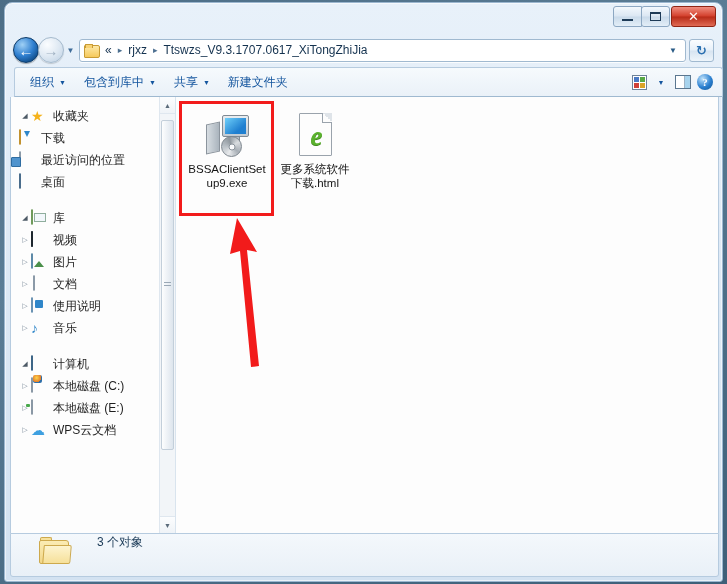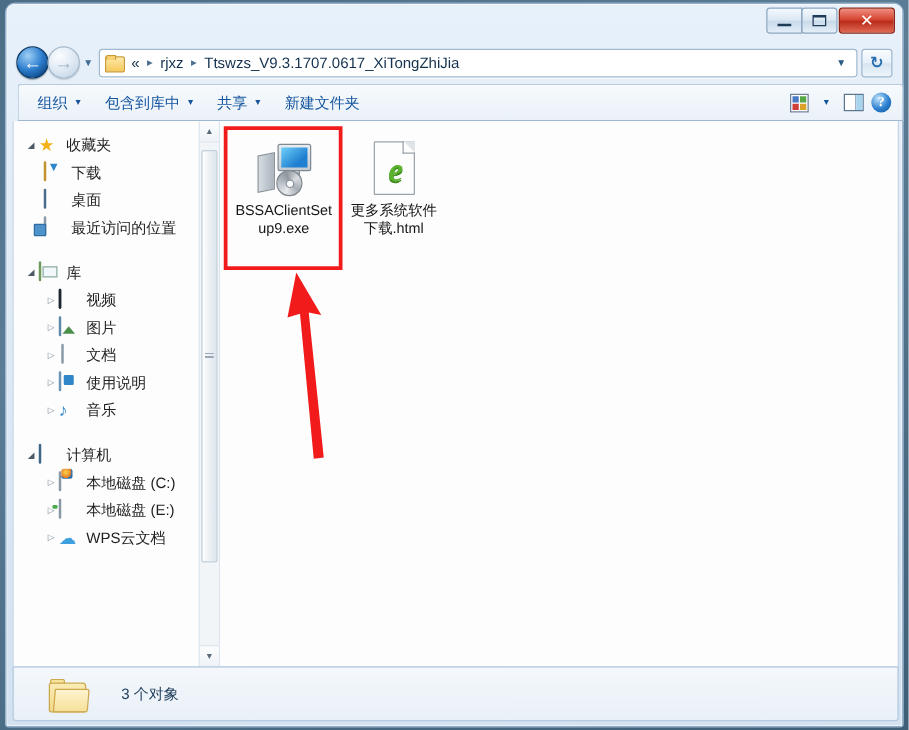"下载" .tree-row.lvl1 { padding-left: 24px -> 8px }
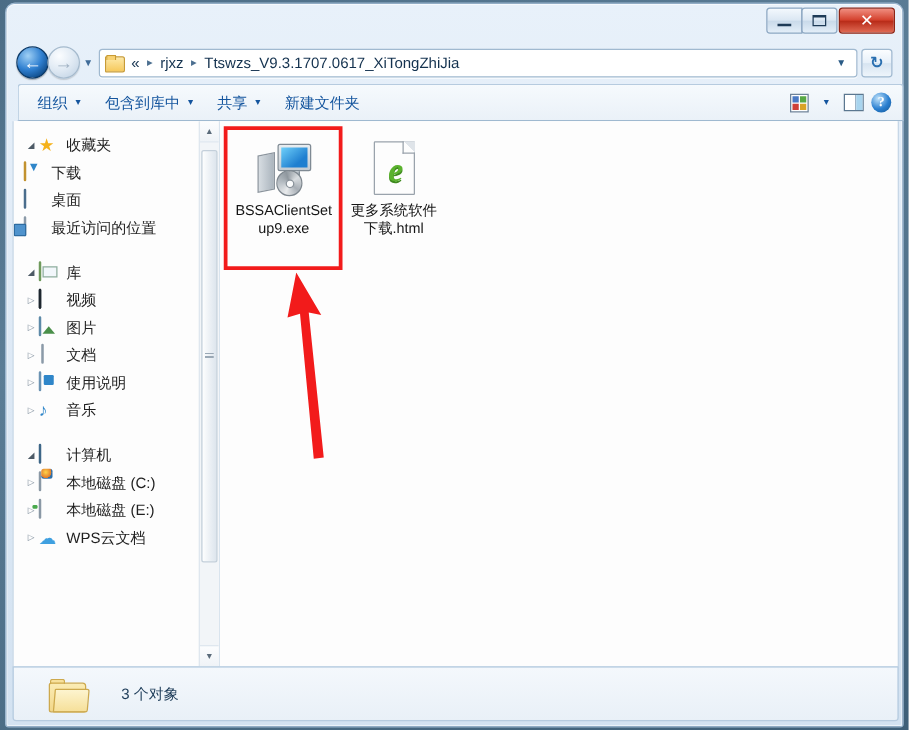"桌面" div.tree-row { order: before "最近访问的位置" -> after "最近访问的位置" }
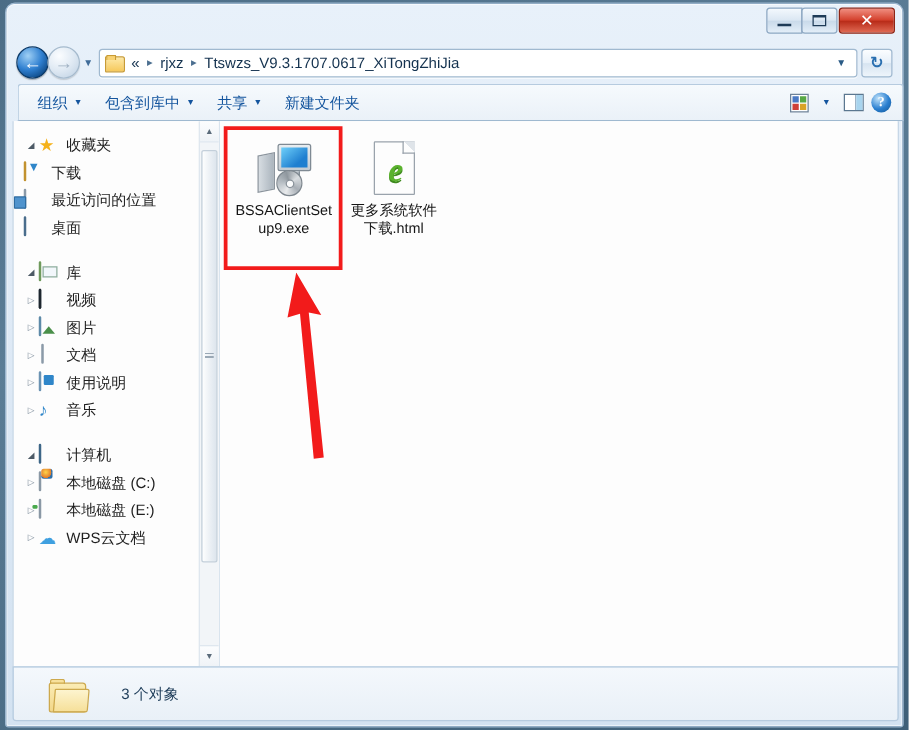"3 个对象" .statusbar { align-items: center -> none }
